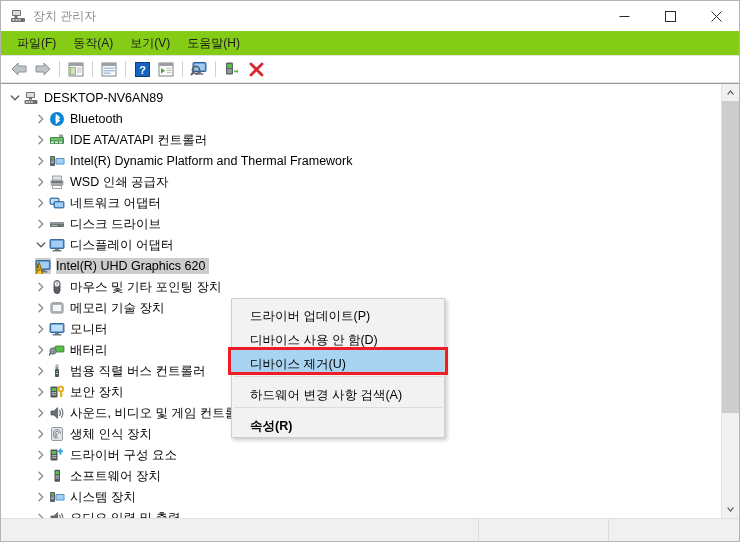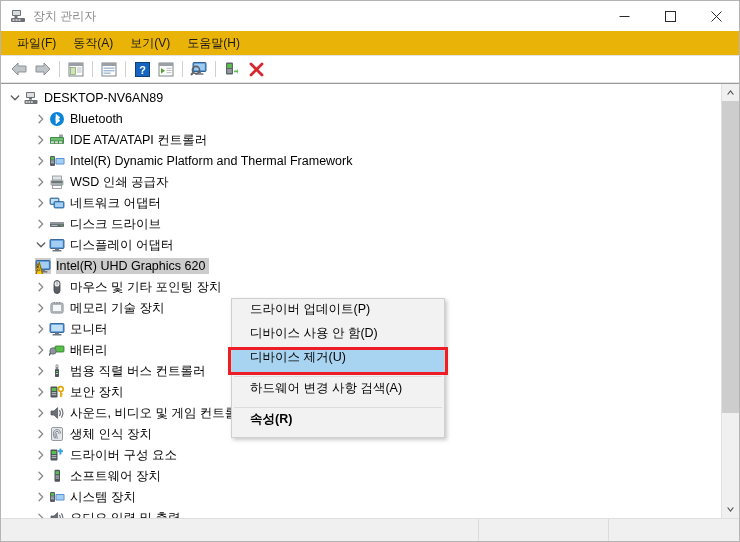"파일(F)" .menubar { background: #eab308 -> #84cc16 }
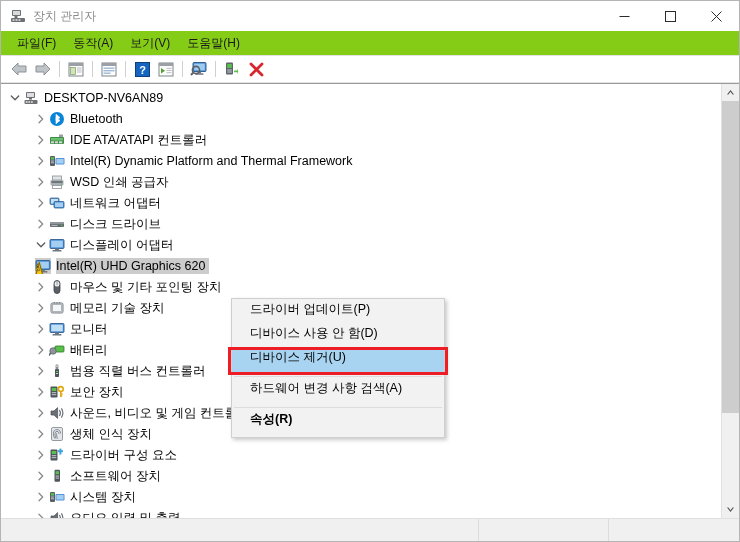"드라이버 업데이트(P)" .ctx-item { align-items: flex-start -> flex-end }
